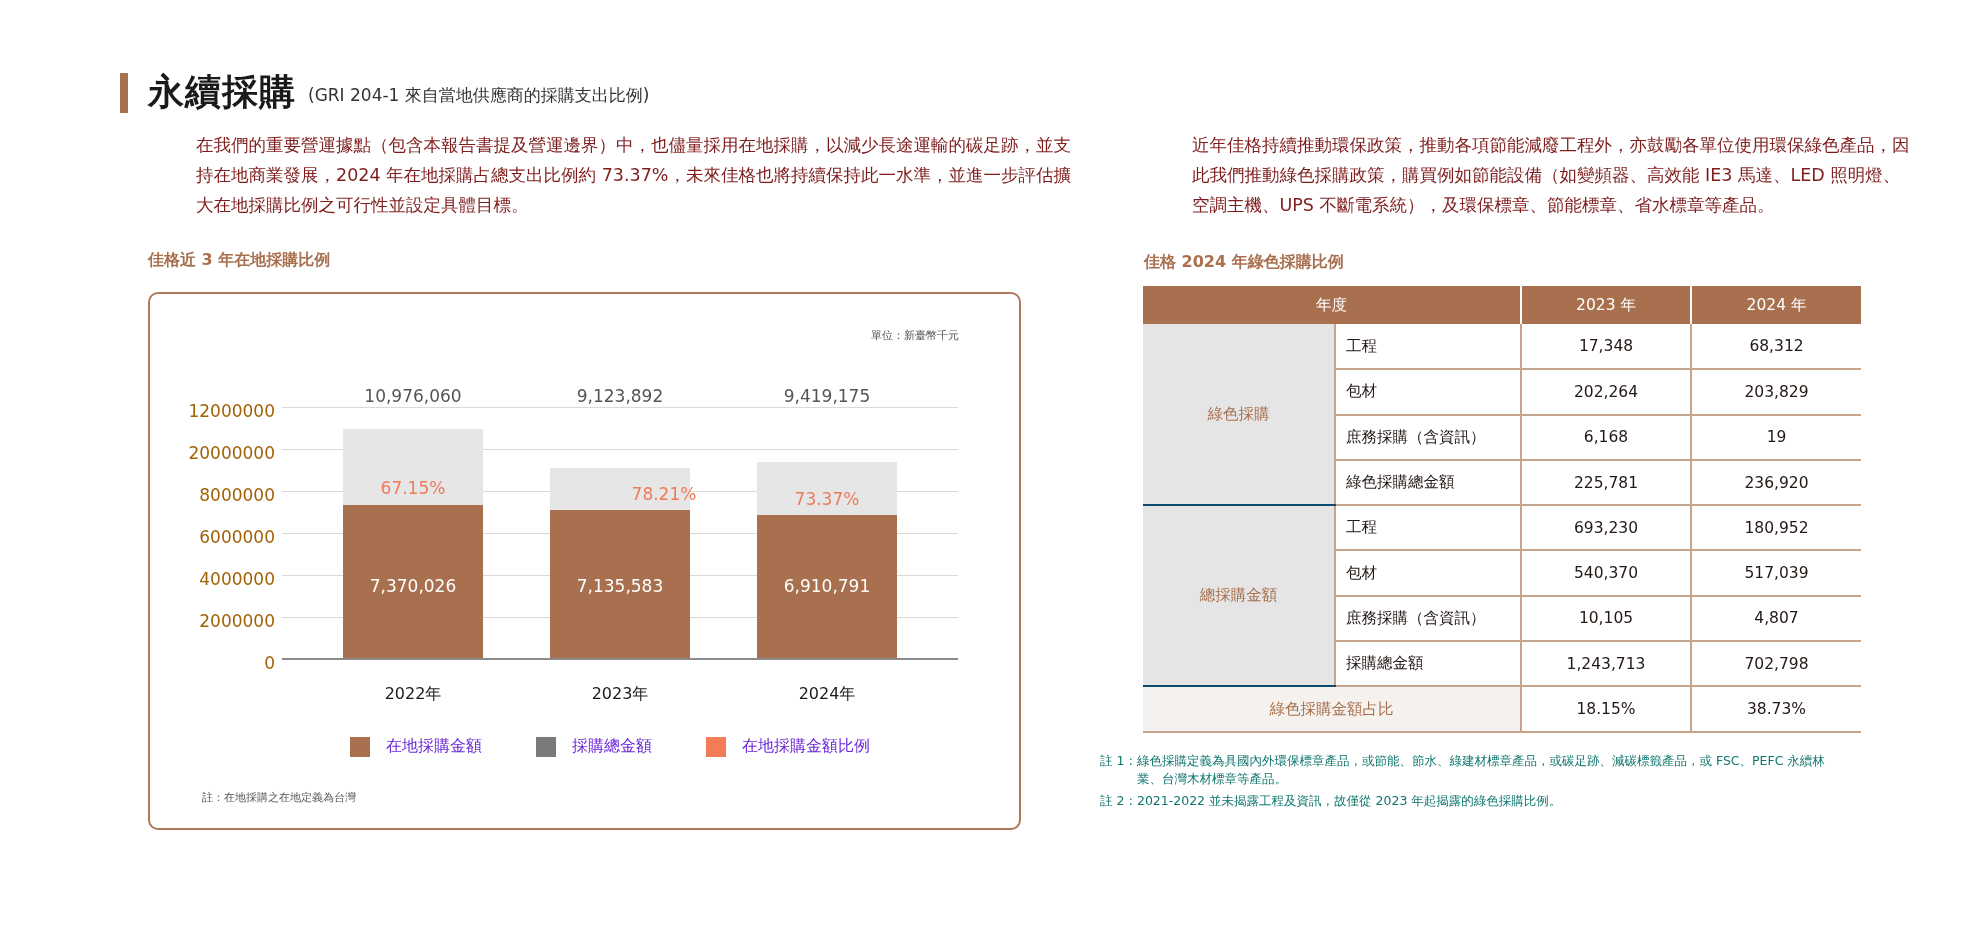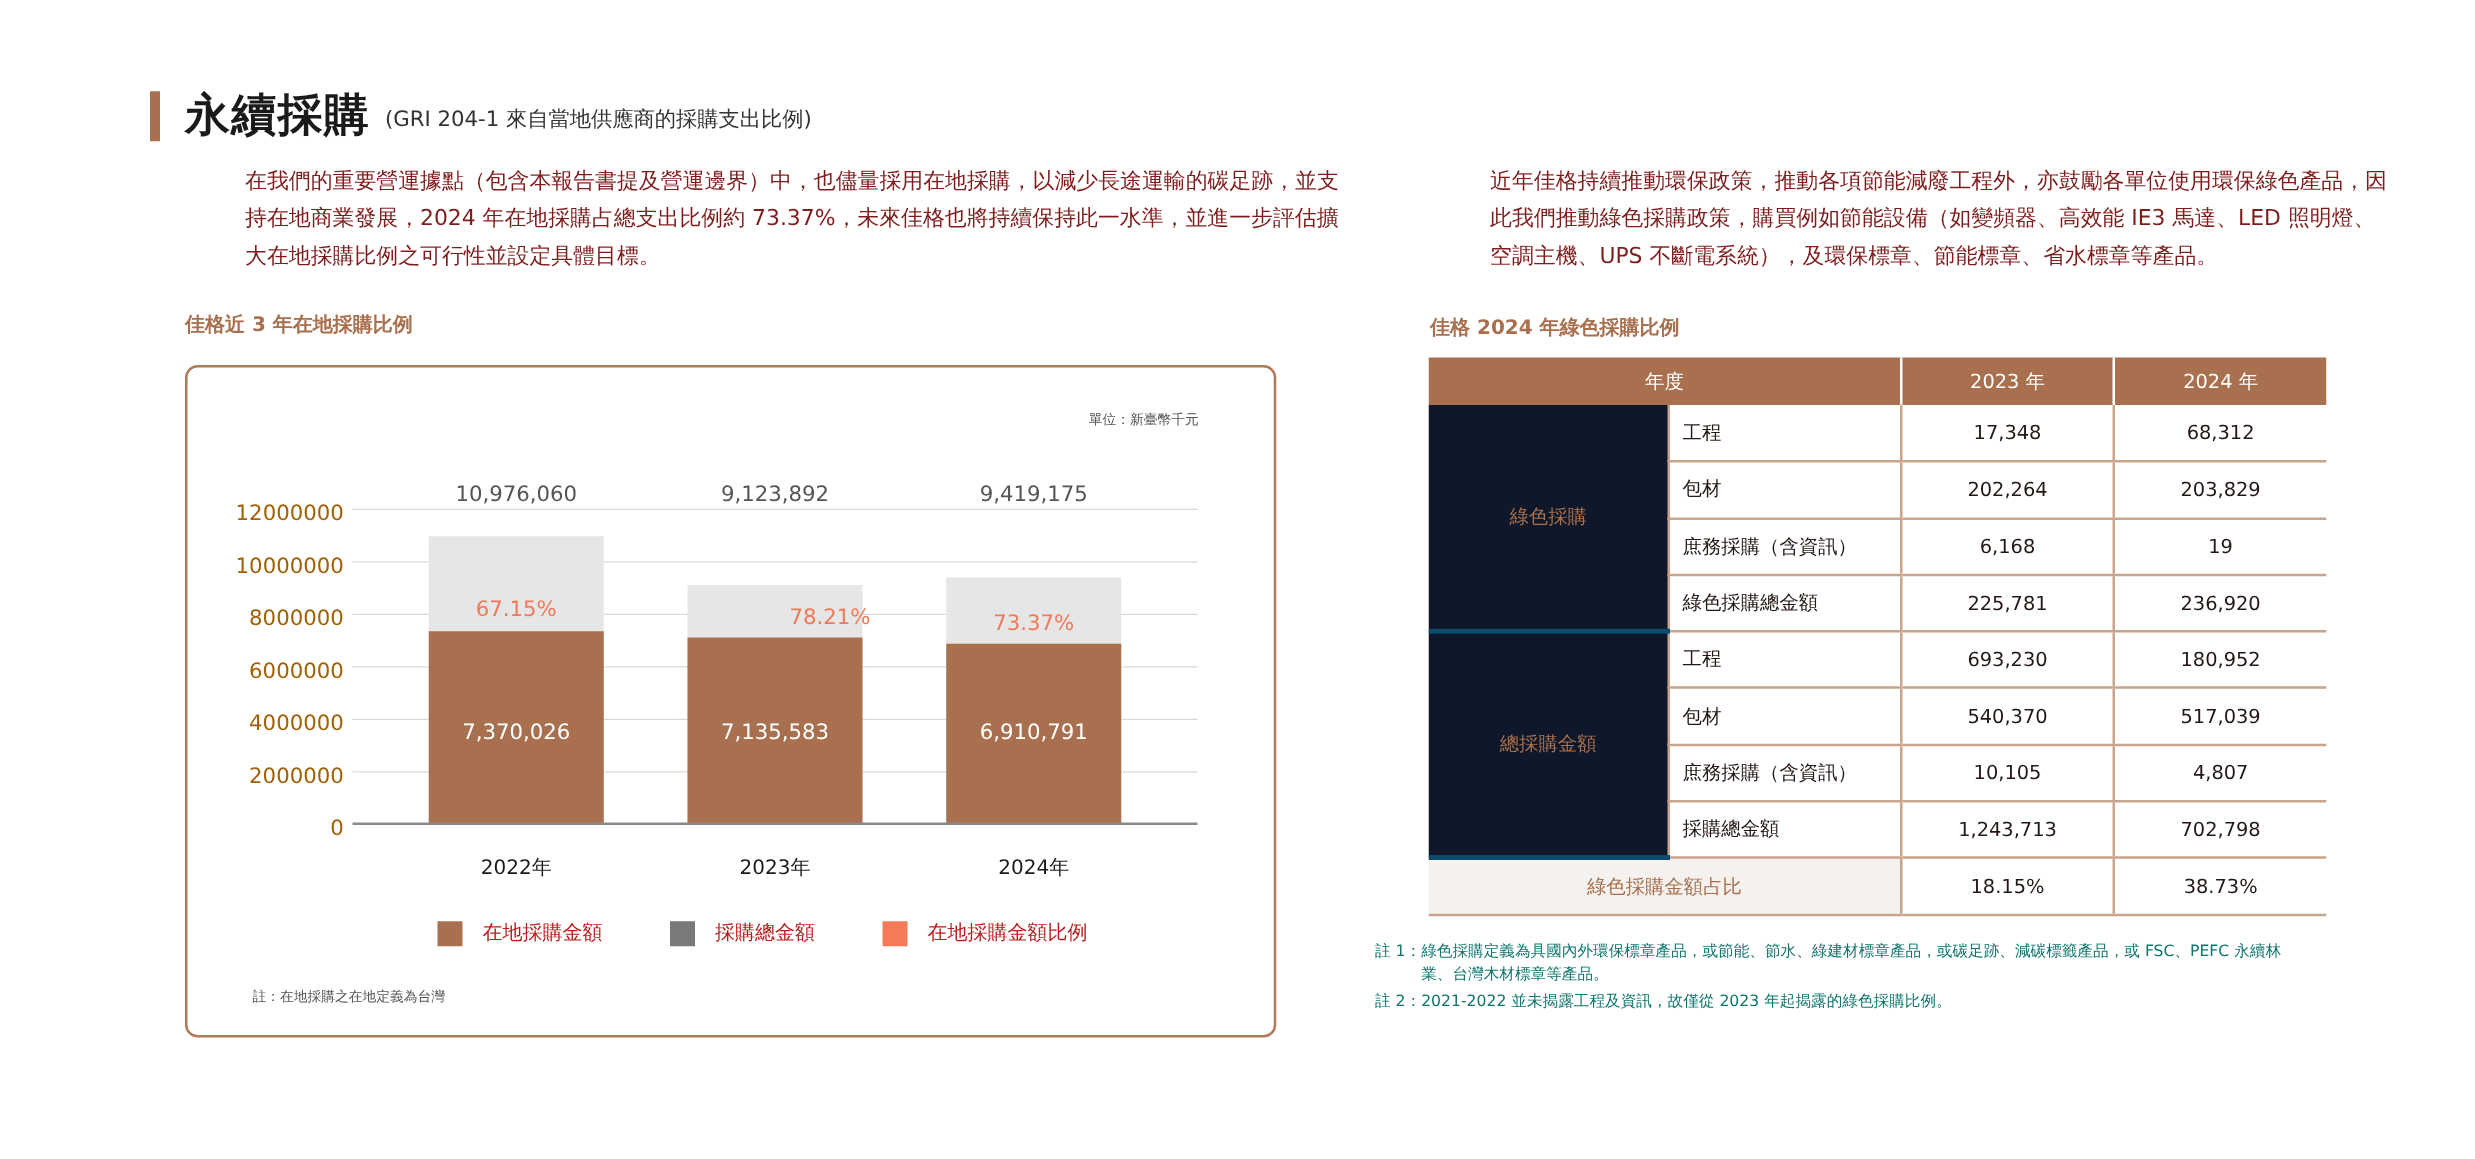"綠色採購" .tbl td.group { background: #0f172a -> #e5e5e5; border-bottom: 4px solid #0c4a6e -> 2px solid #0c4a6e }
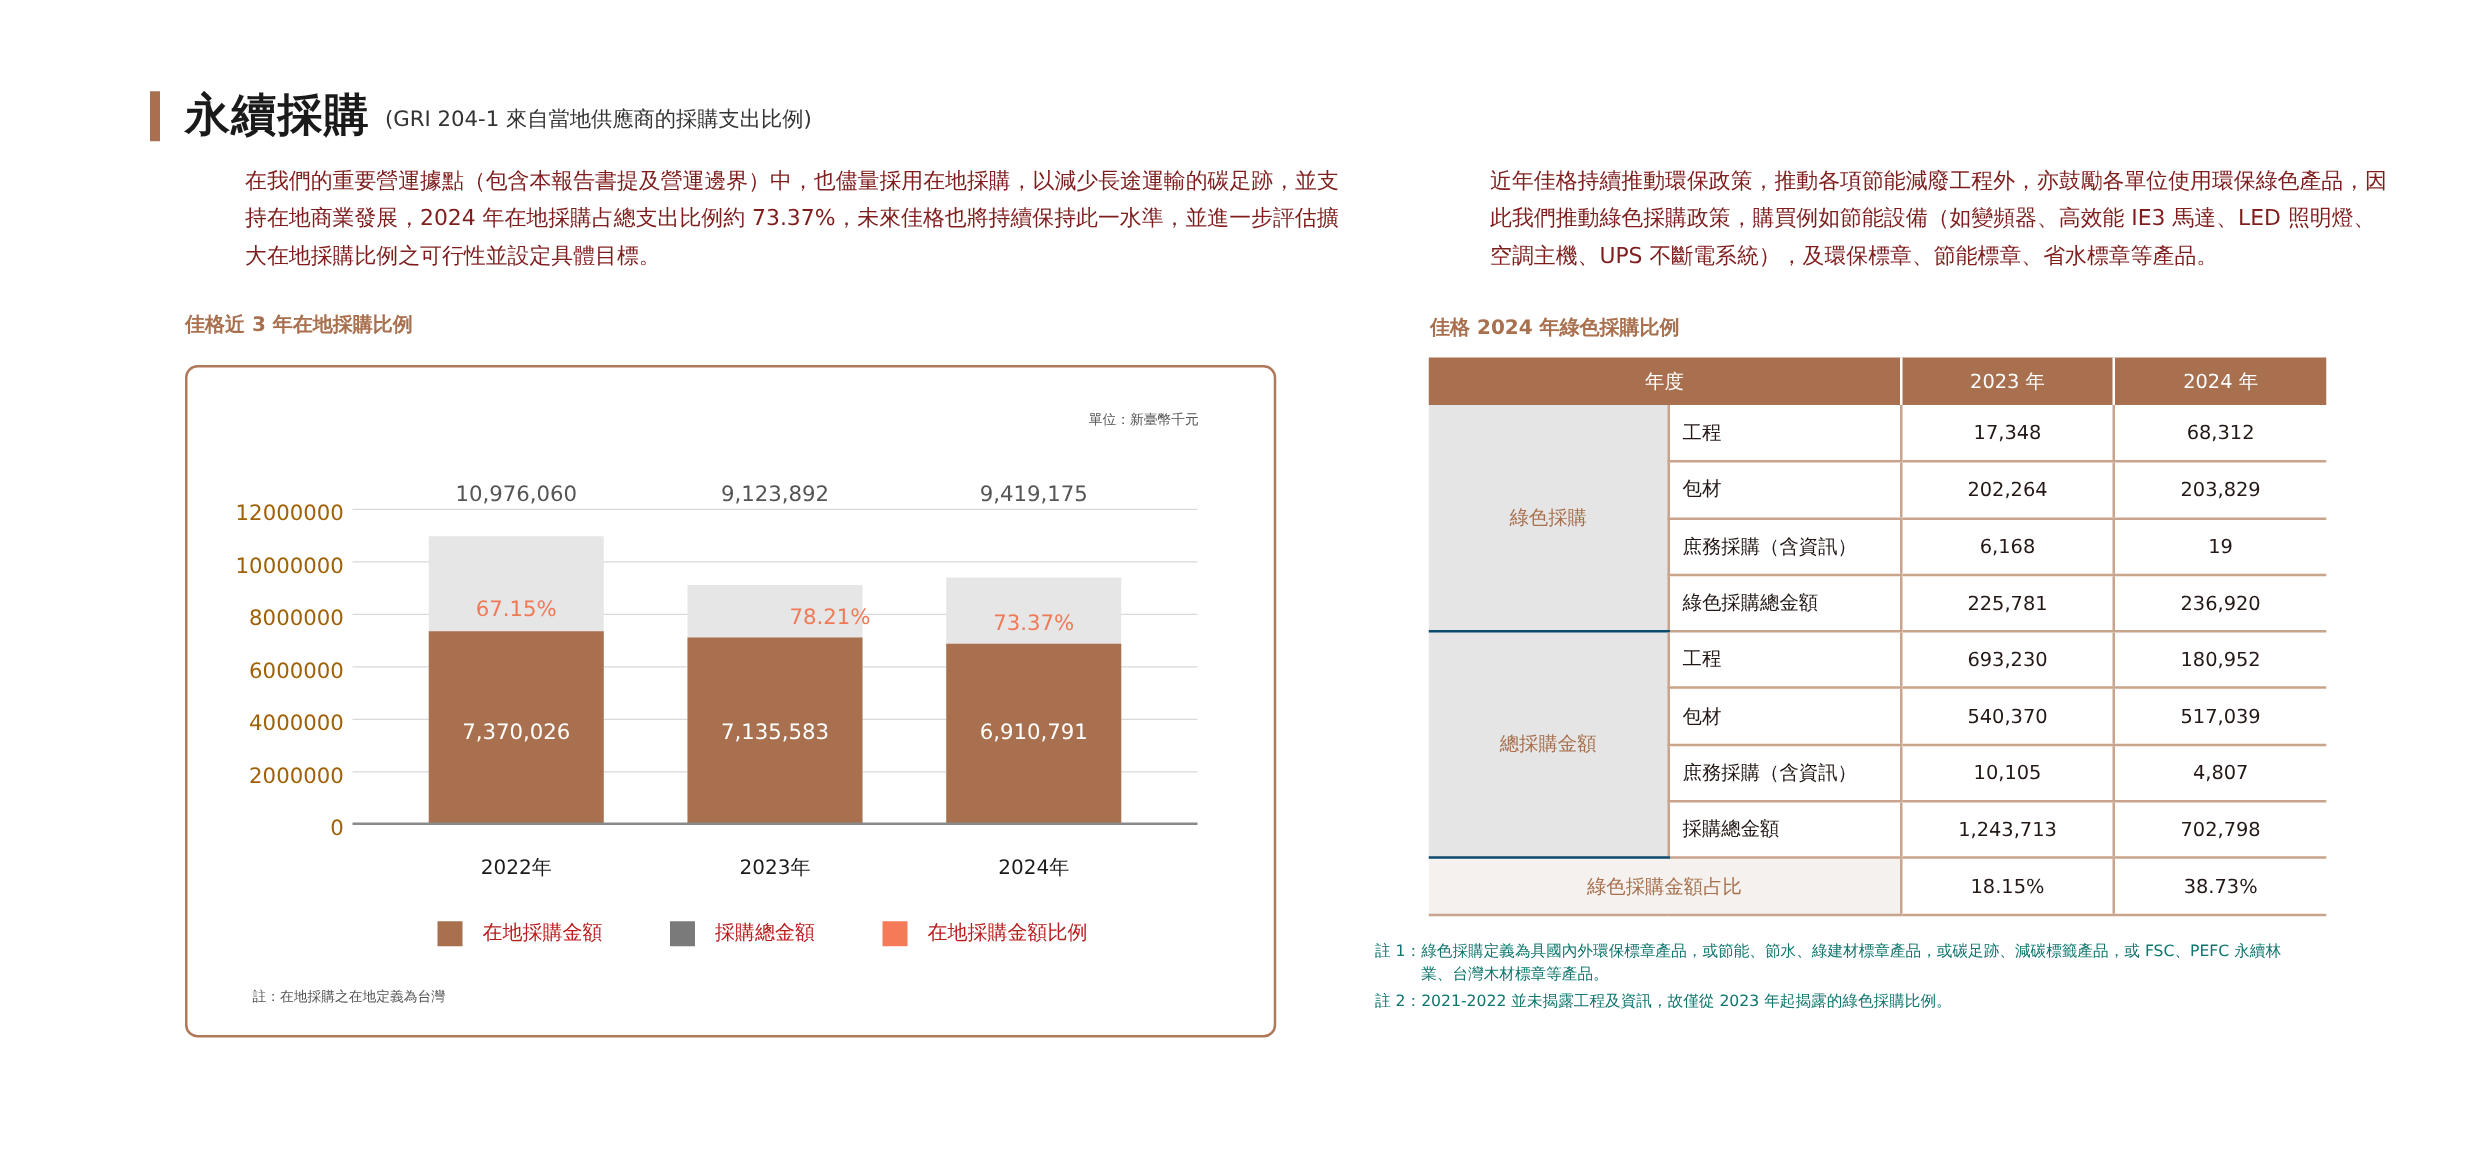"10000000" div.ytick { text: 10000000 -> 20000000 }
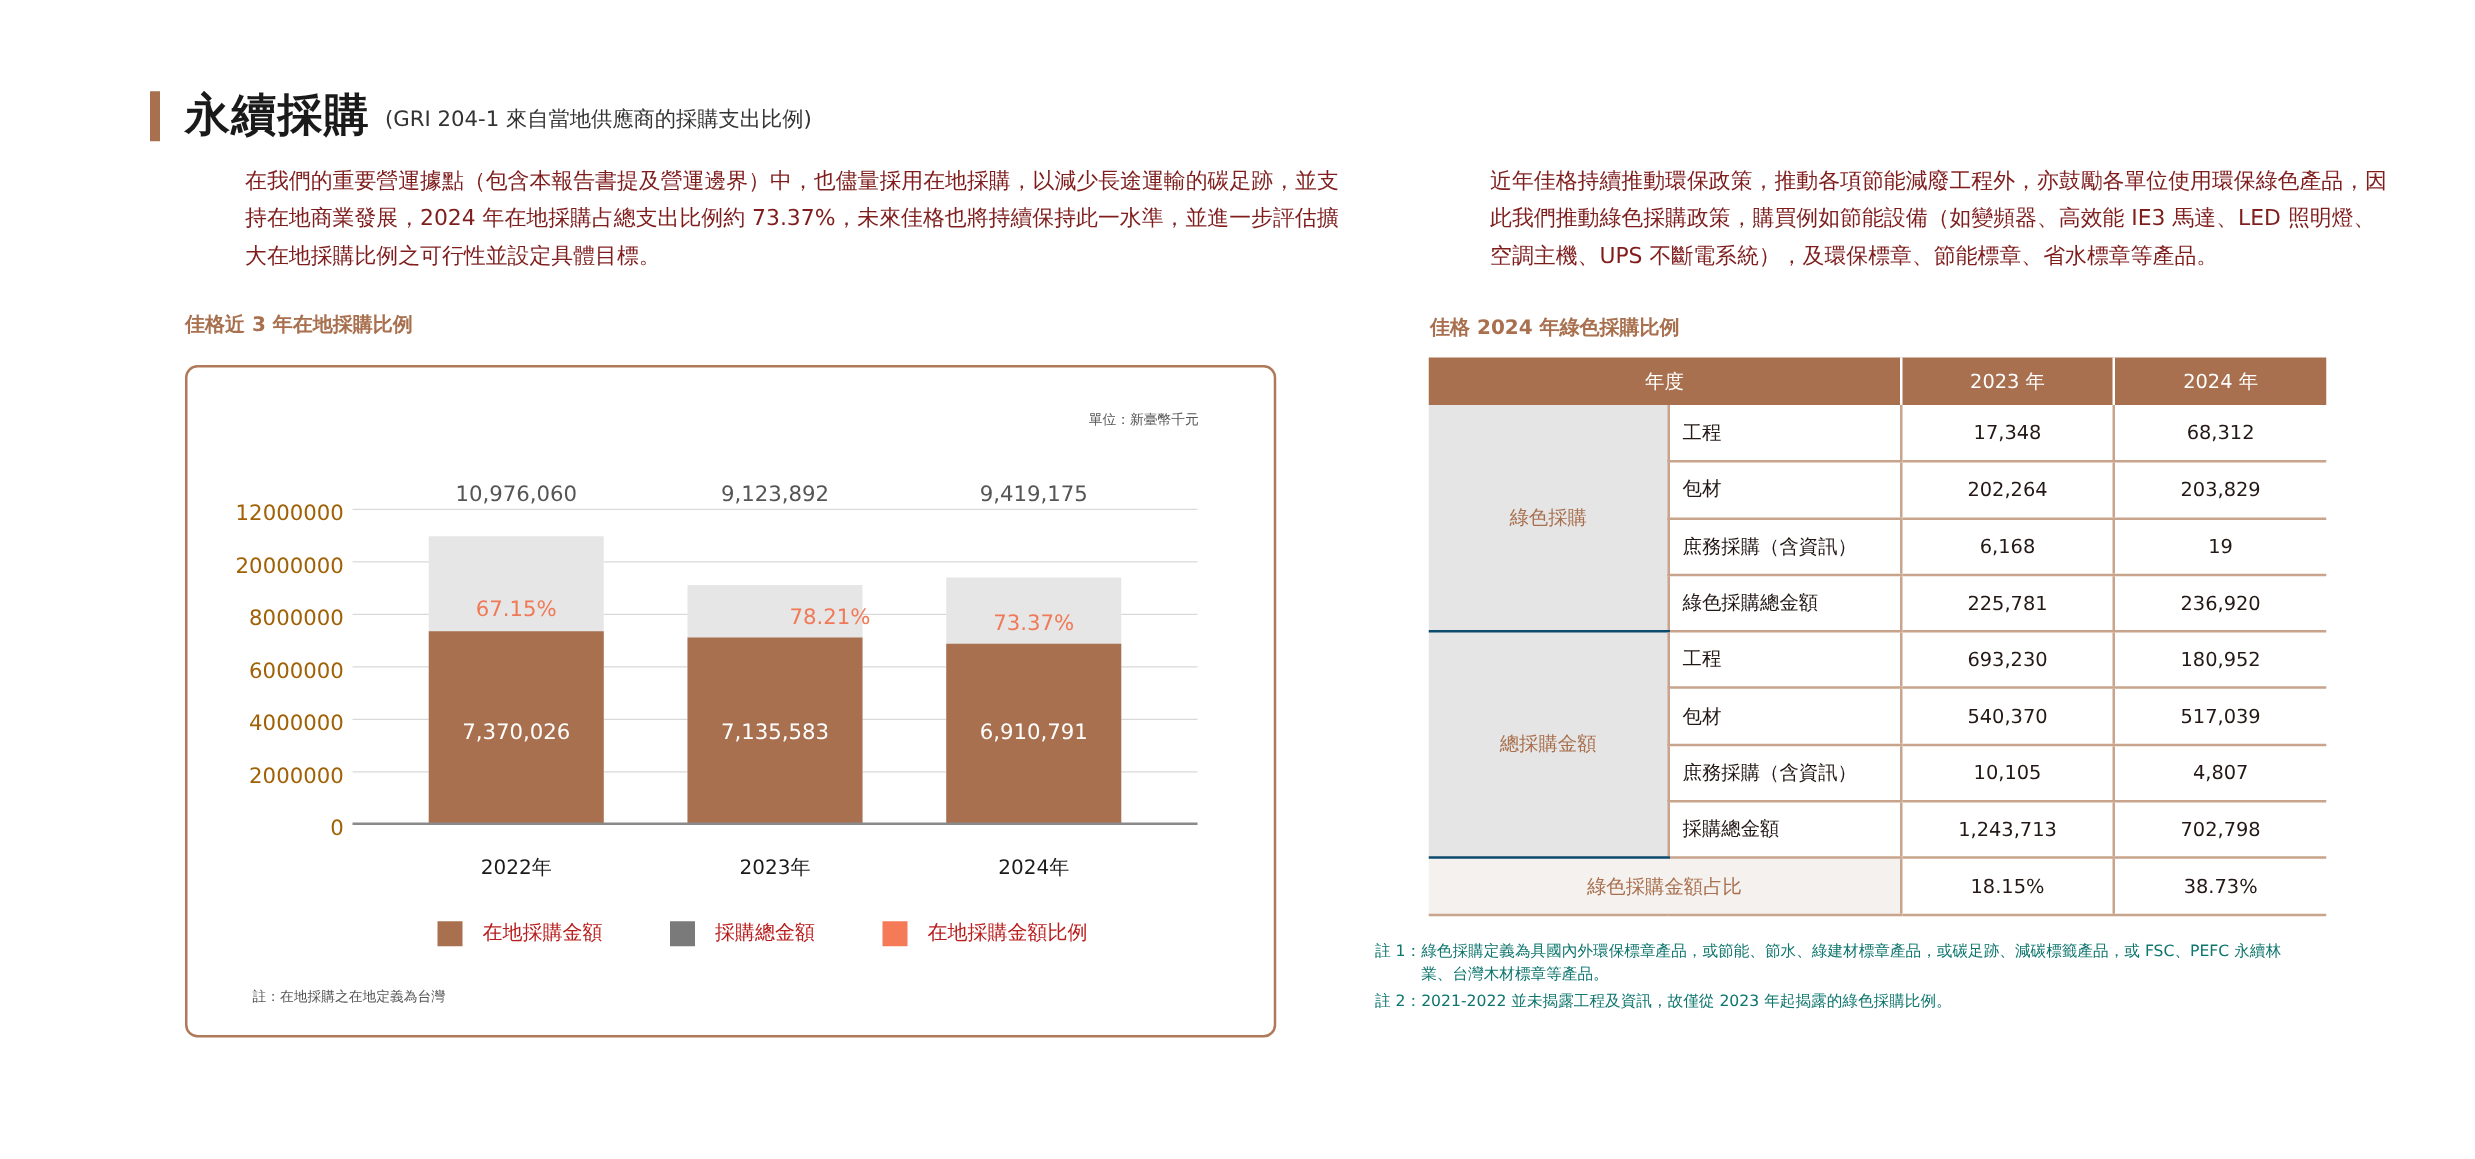"在地採購金額" .legend { color: #b91c1c -> #6d28d9 }
